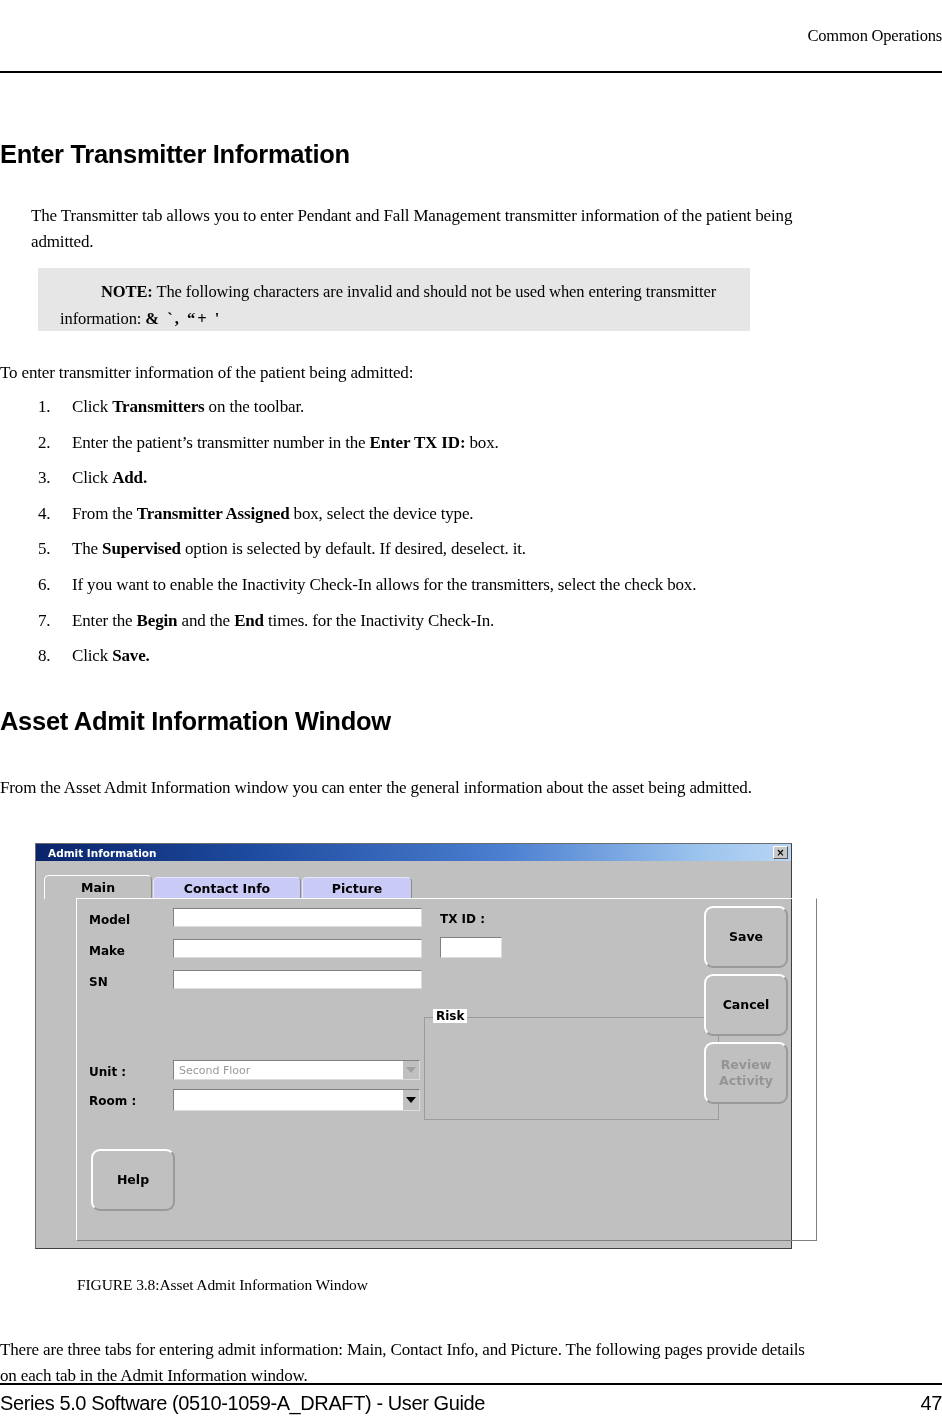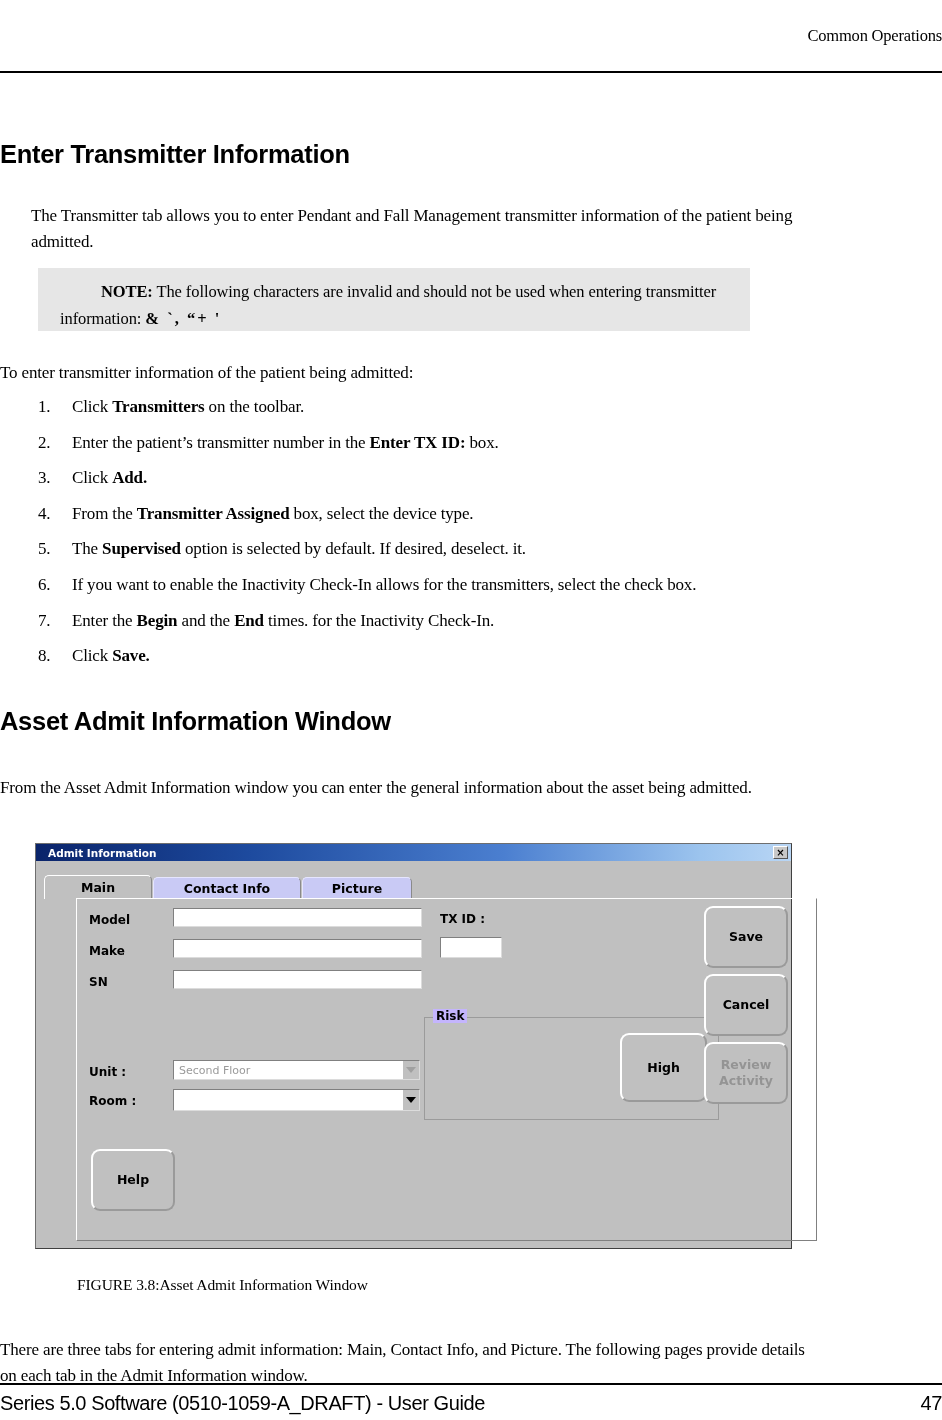"Risk" .groupbox .gb-title { background: #c4b5fd -> #ffffff }
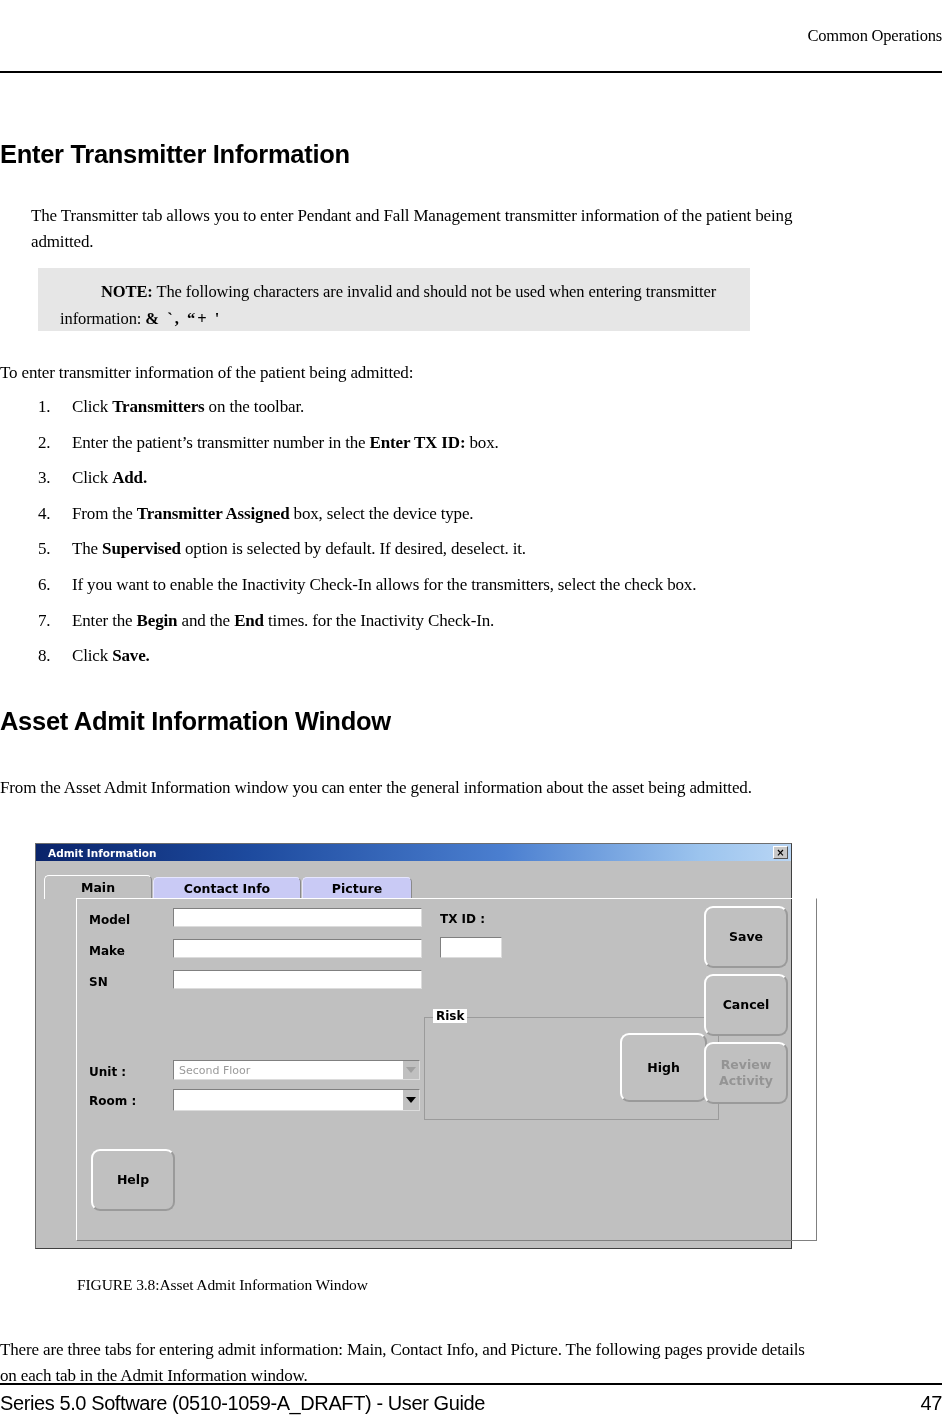"High" div.btn { html: <div>High</div> -> none }
